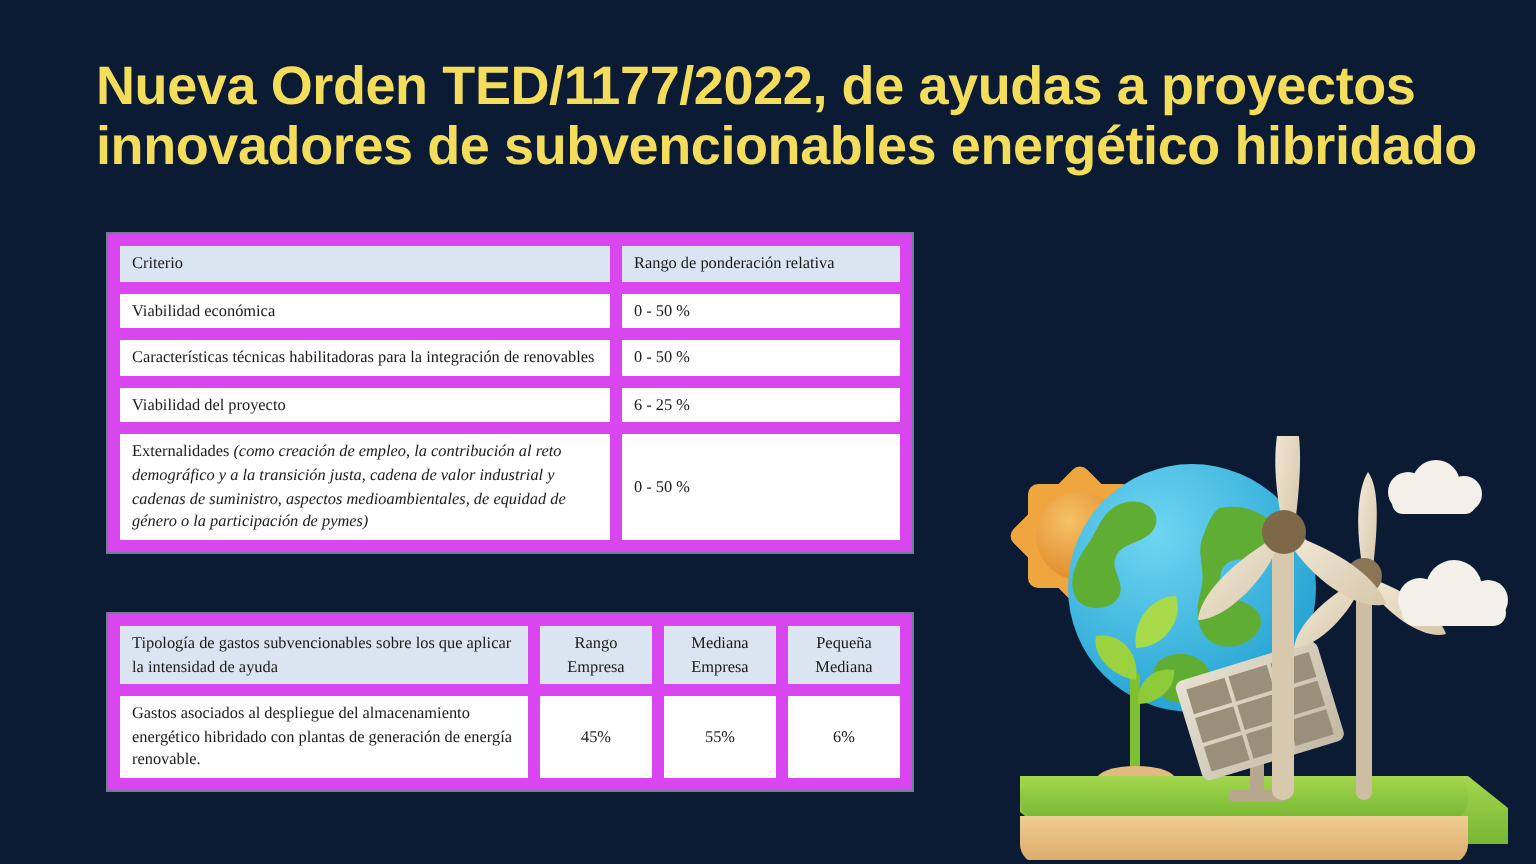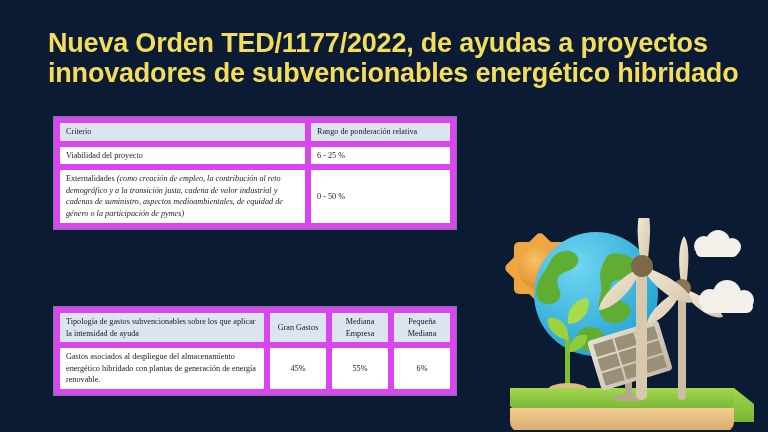"Viabilidad económica" tr { html: none -> <tr> <td>Viabilidad económica</td> <td>0 - 50 %</td> </tr> }
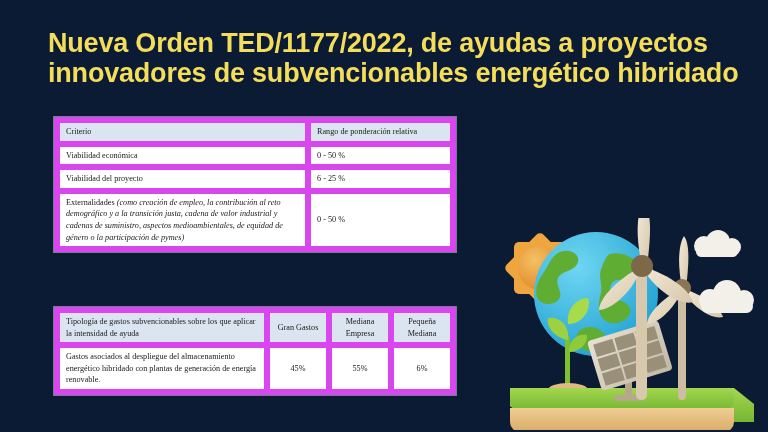"Características técnicas habilitadoras" tr { html: none -> <tr> <td>Características técnicas habilitadoras para la integración de renovables</td> <td>0 - 50 %</td> </tr> }
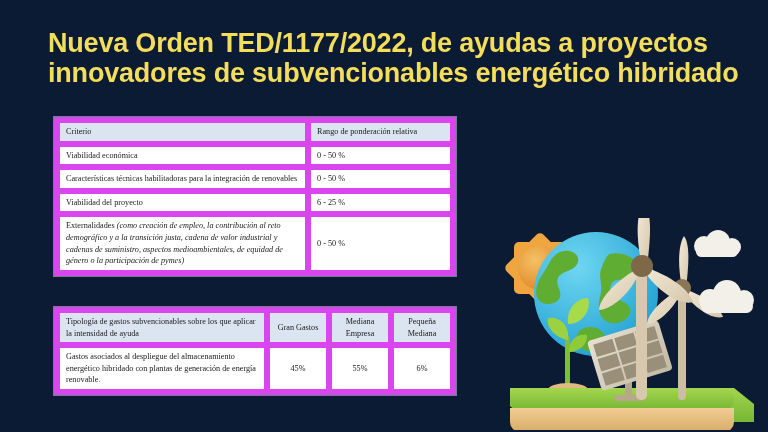"Gran Gastos" td.hdr { text: Gran Gastos -> Rango Empresa }
